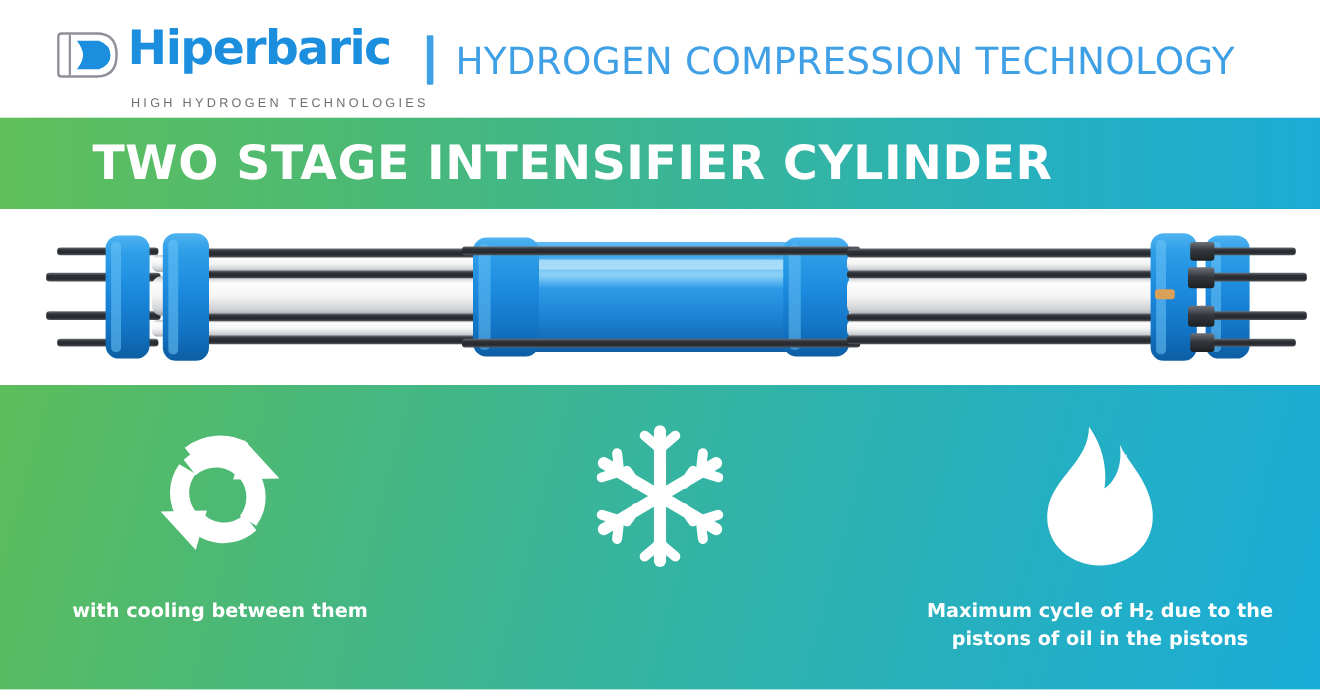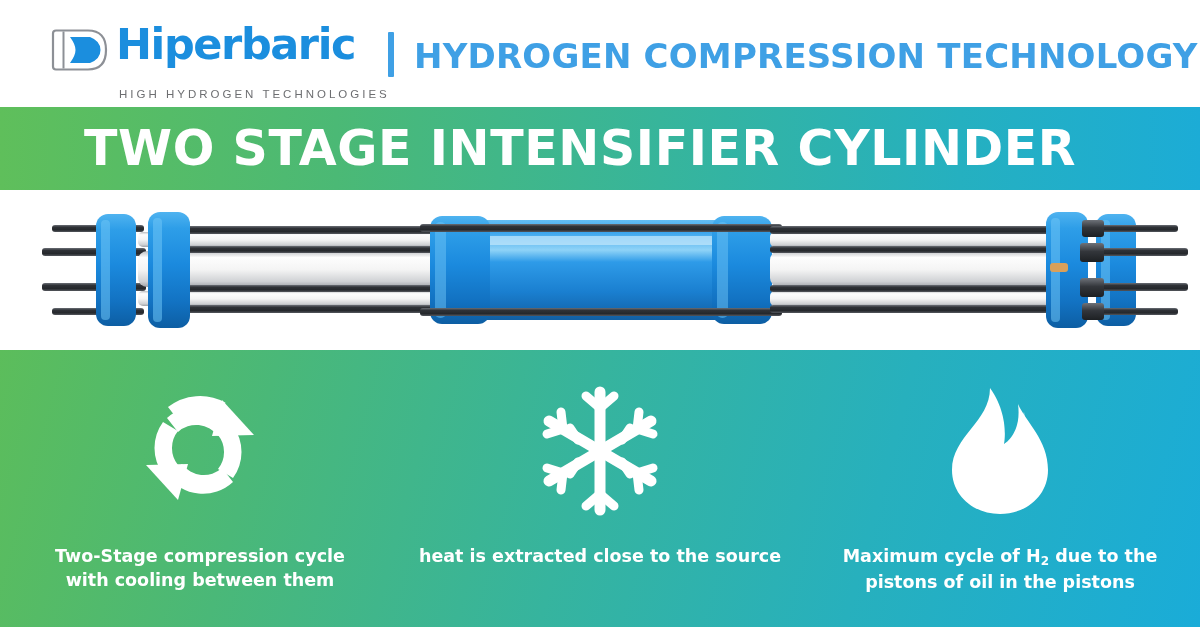"HYDROGEN COMPRESSION TECHNOLOGY" .header-title { font-weight: bold -> normal }
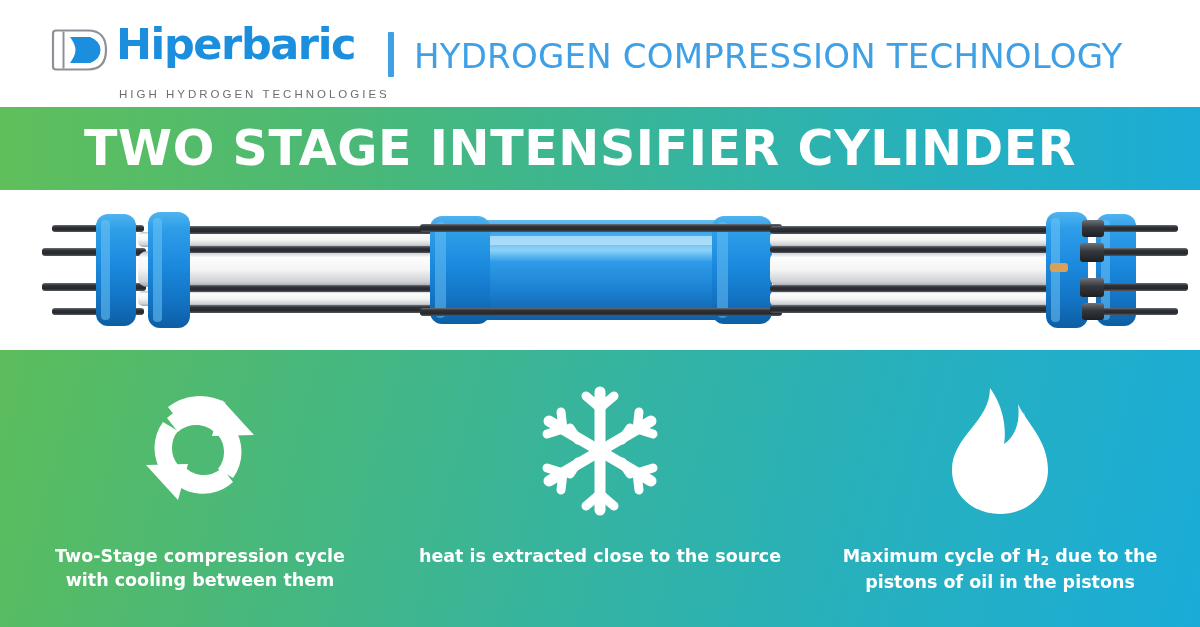"TWO STAGE INTENSIFIER CYLINDER" .title-band-text { font-size: 49px -> 43px }
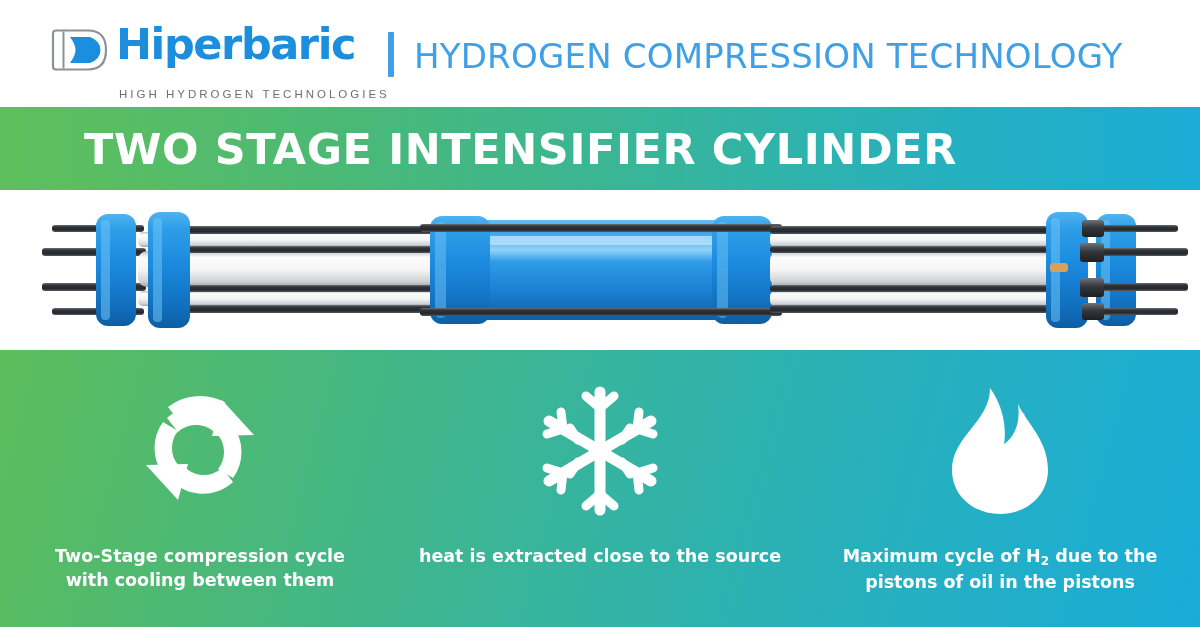"Two-Stage compression cycle" span.ln { html: <span>Two-Stage compression cycle</span> -> none }
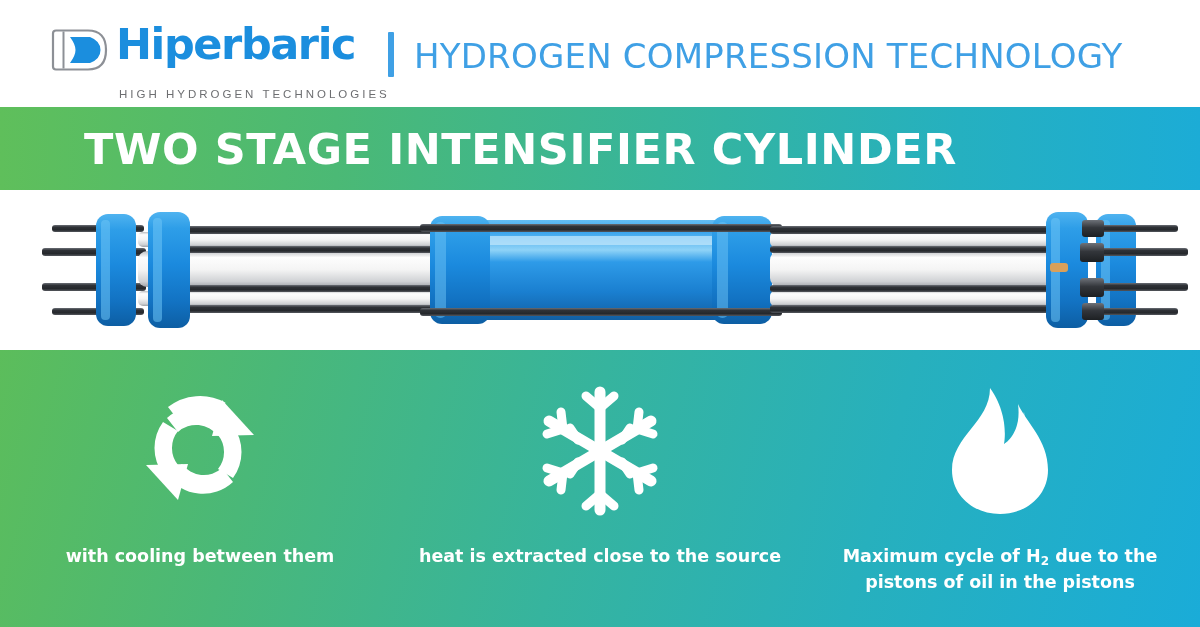"heat is extracted close to" span.ln { html: <span>heat is extracted close to the source</span> -> none }
